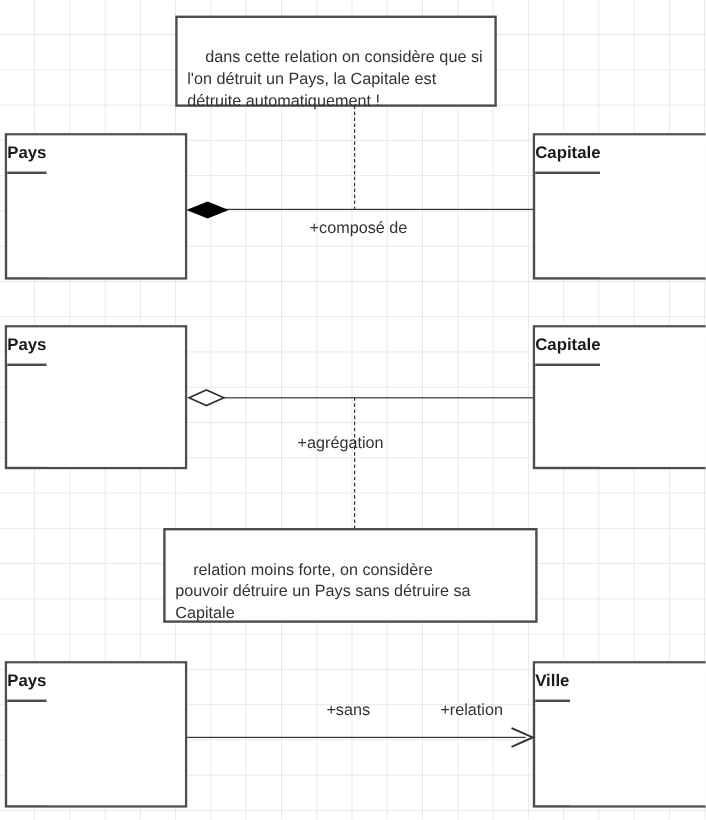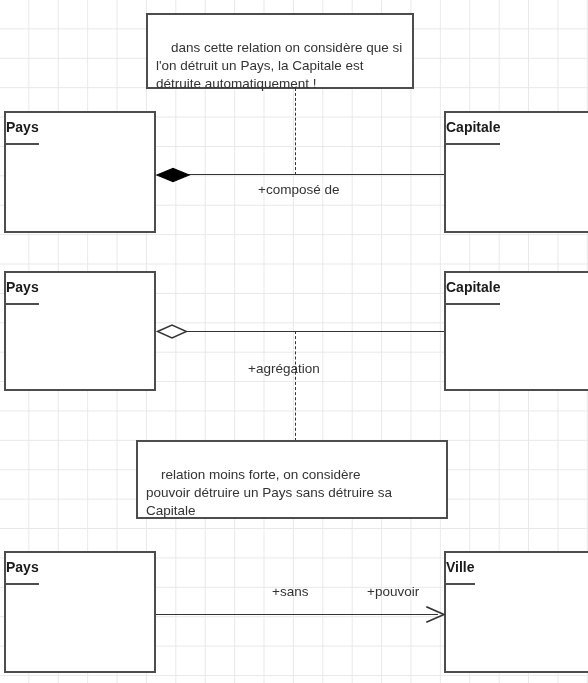"+pouvoir" div.edge-label { text: +pouvoir -> +relation }
